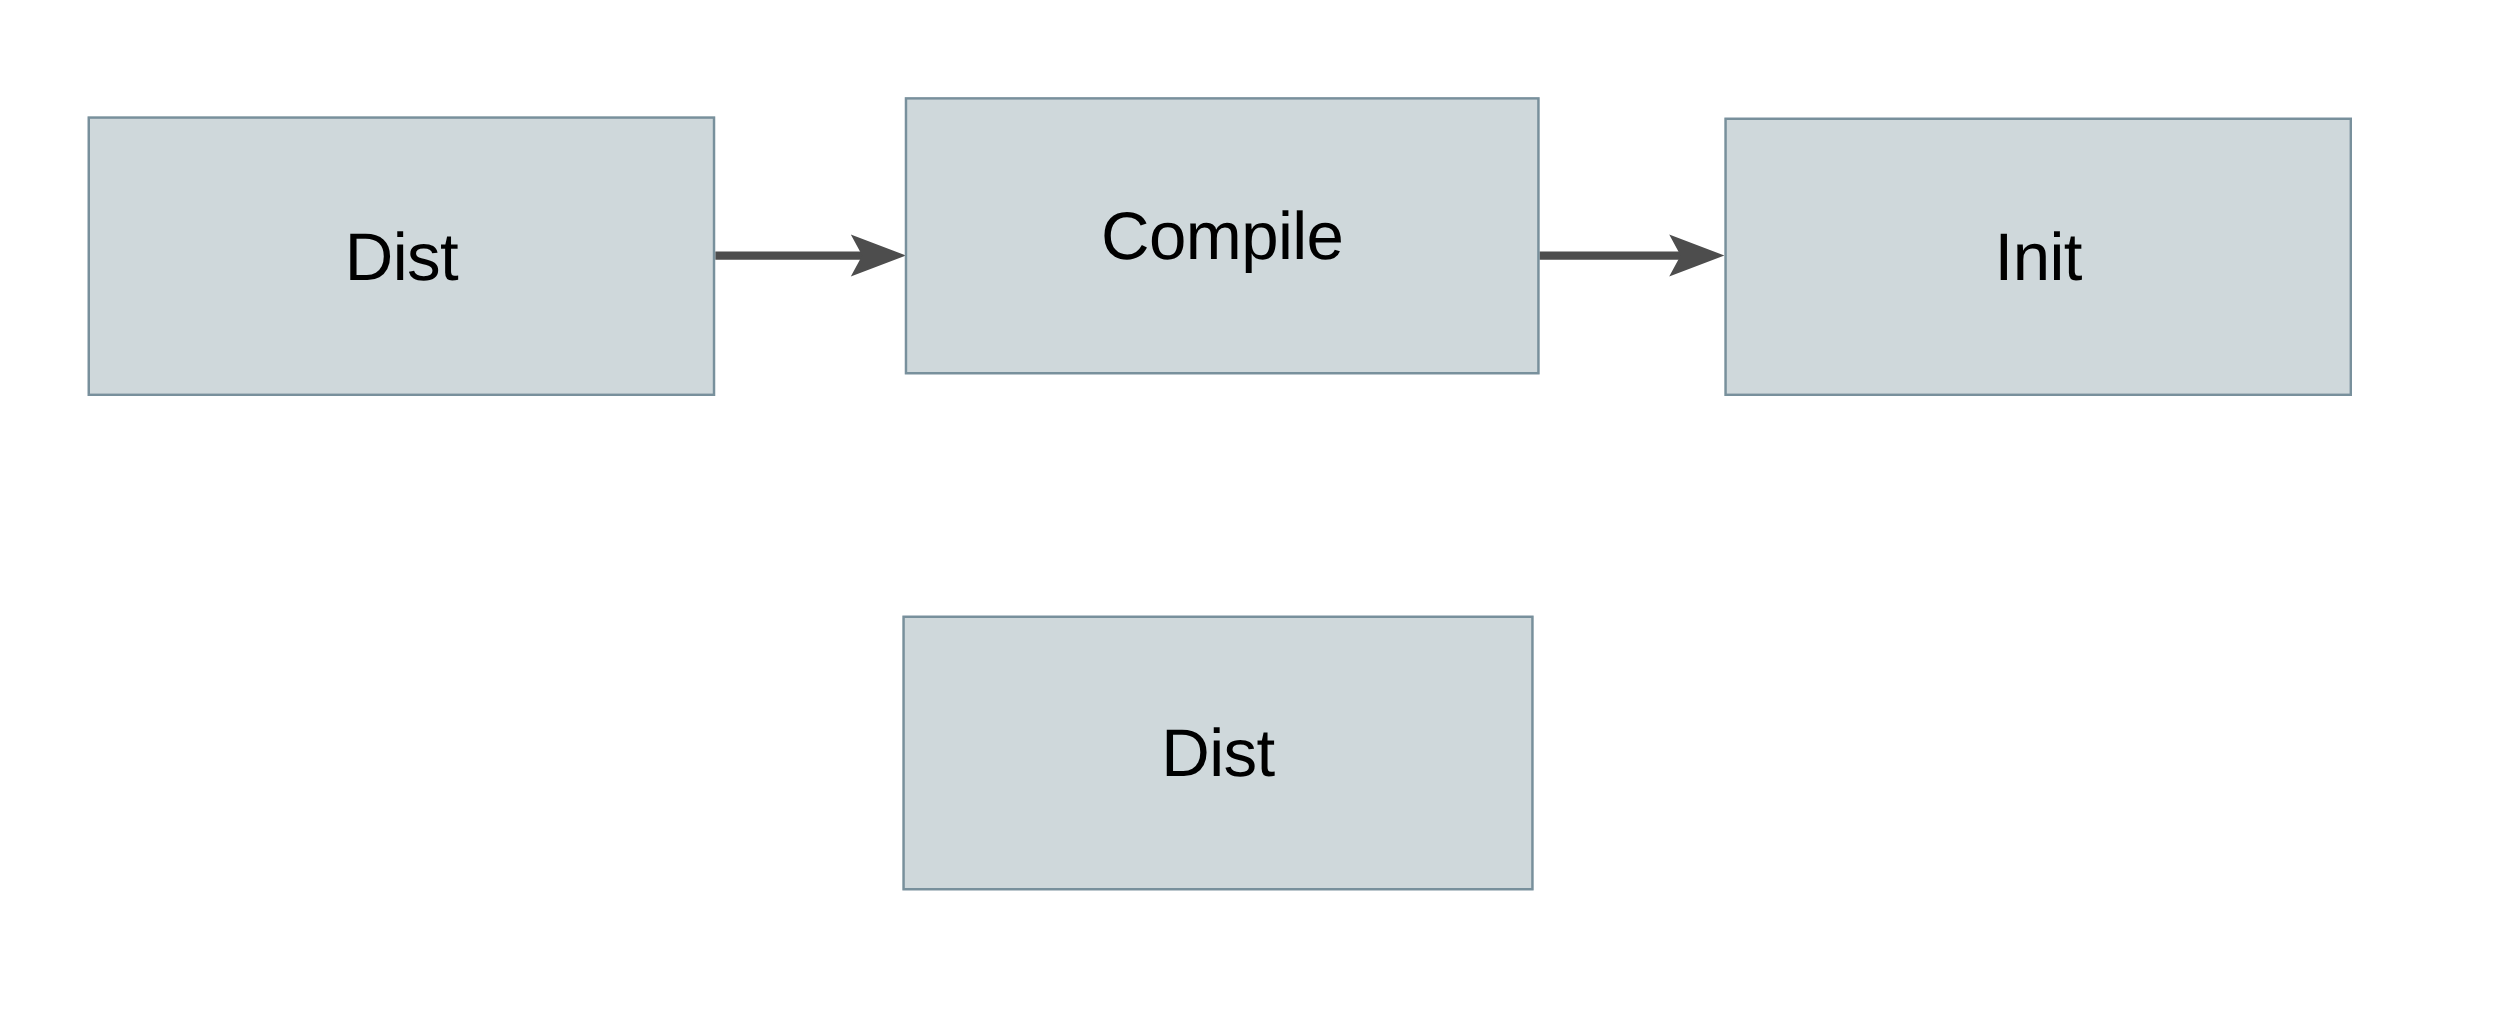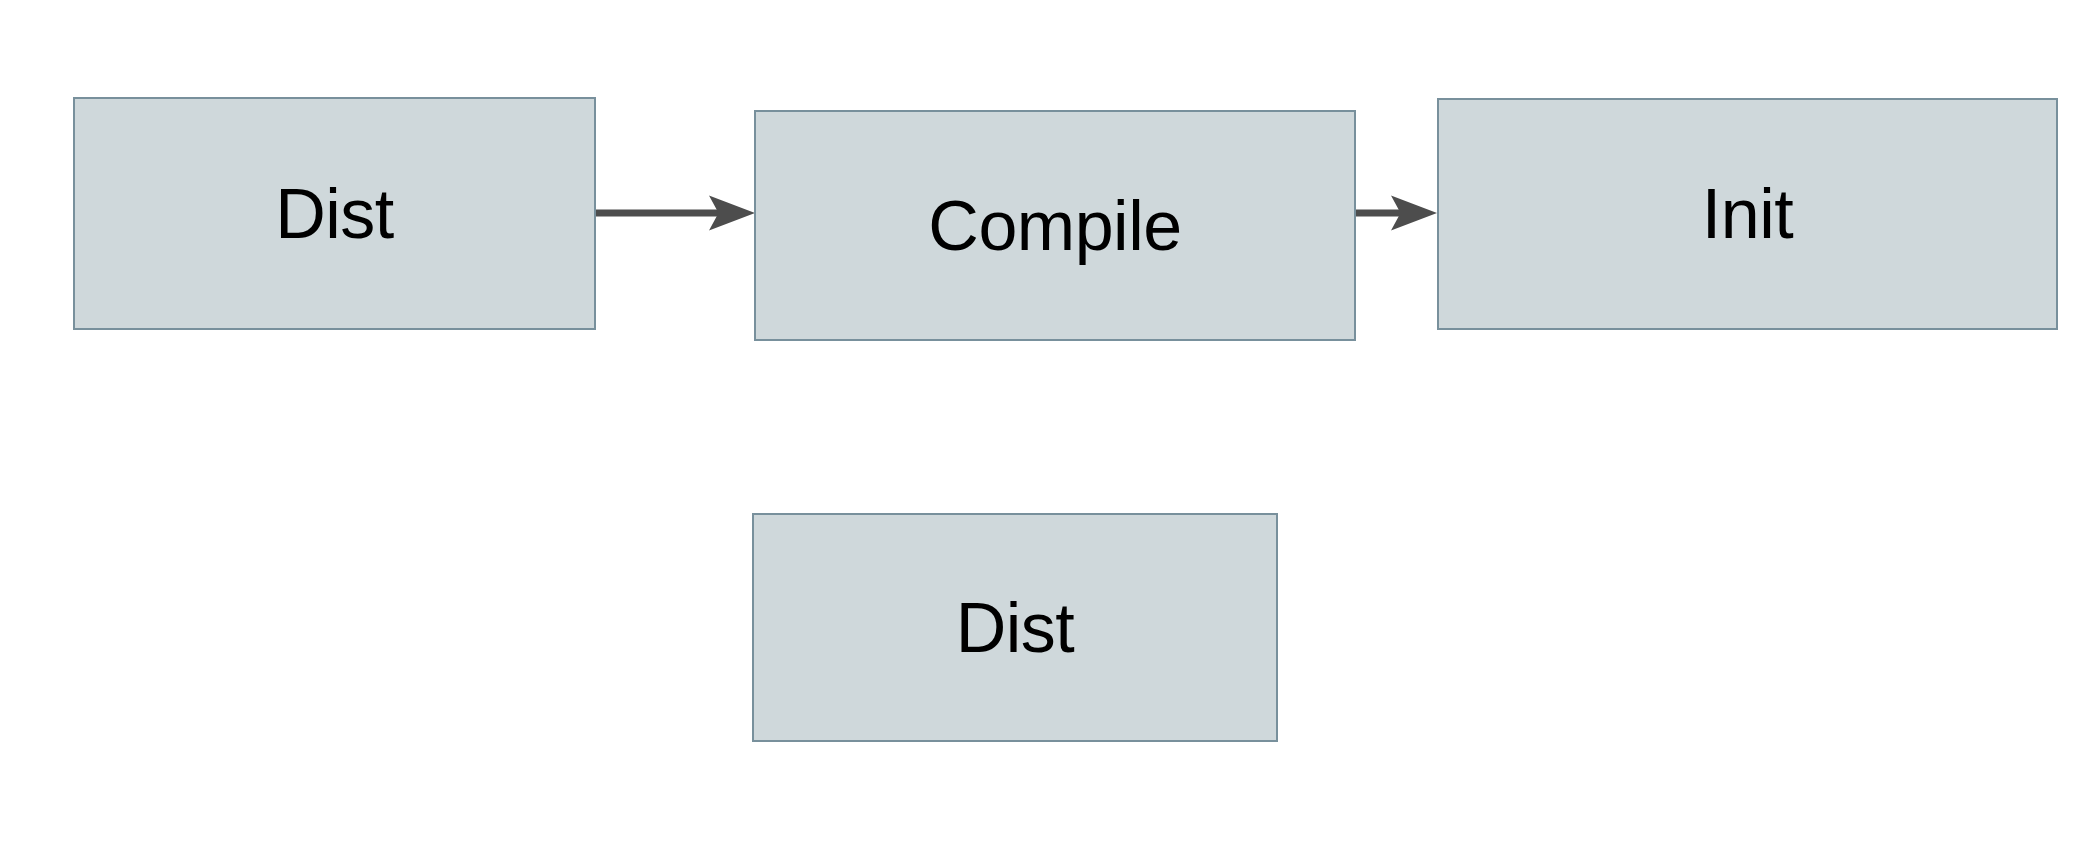"Dist" .node-label { font-size: 70px -> 56px }
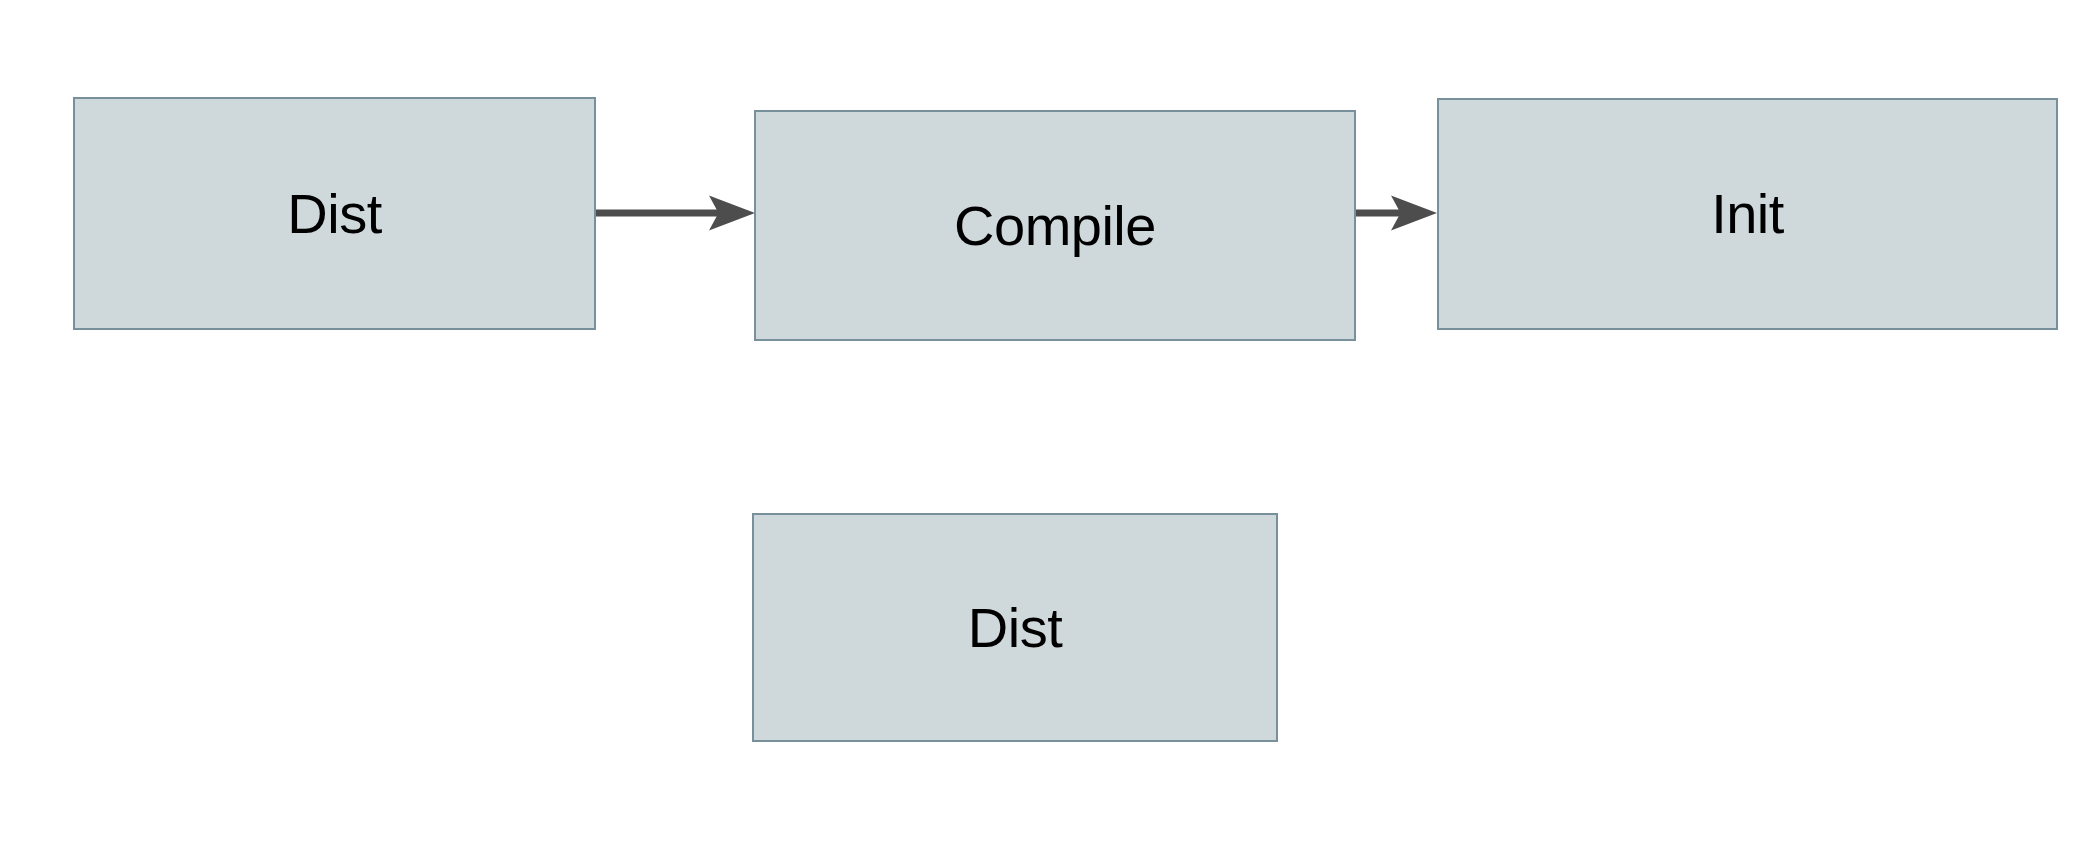"Compile" #node-compile { top: 110px -> 81px; width: 602px -> 529px }
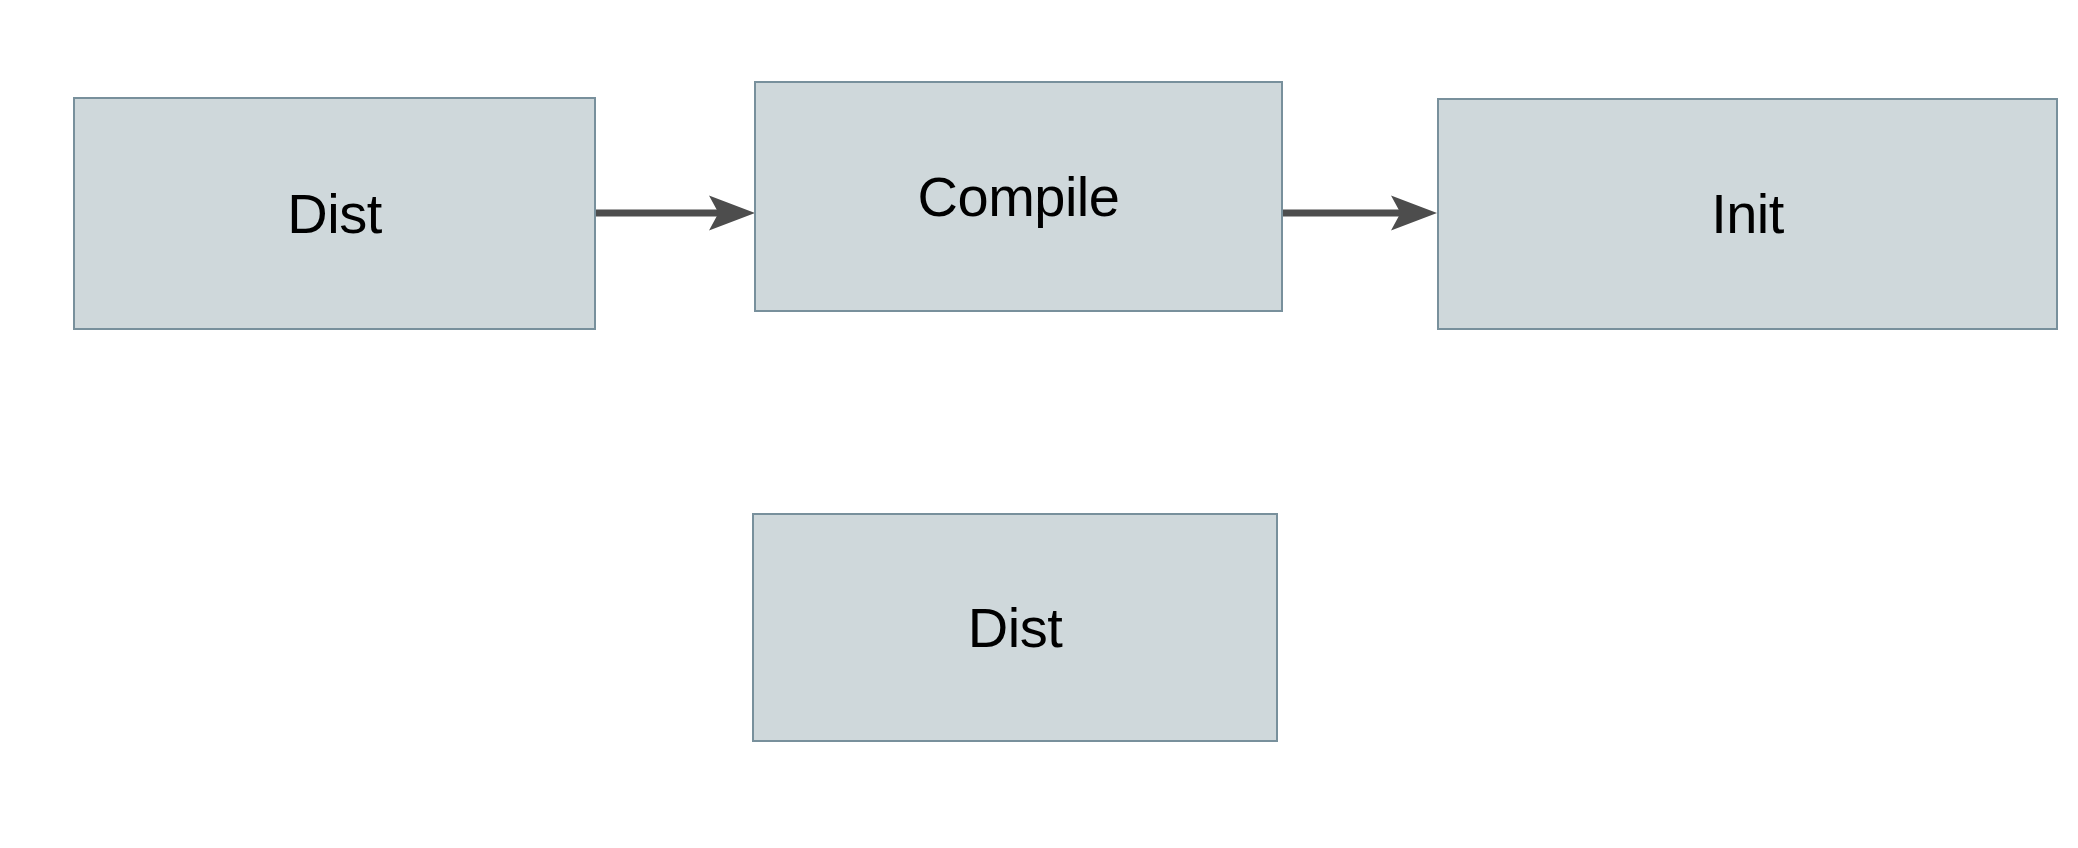"Init" #node-init { width: 621px -> 523px }
